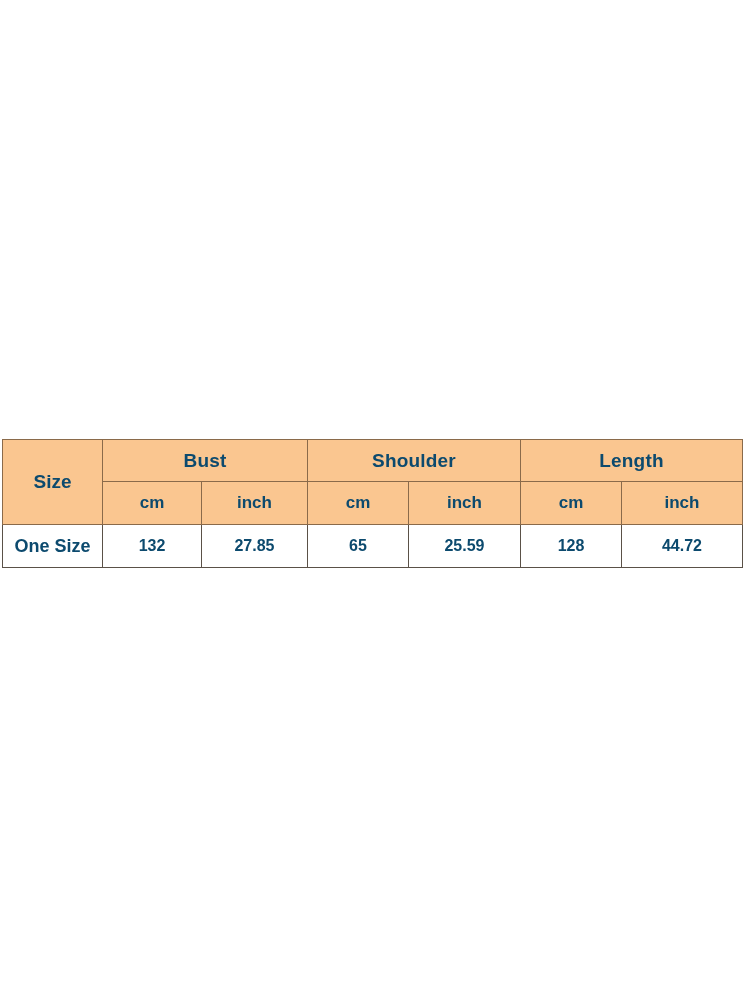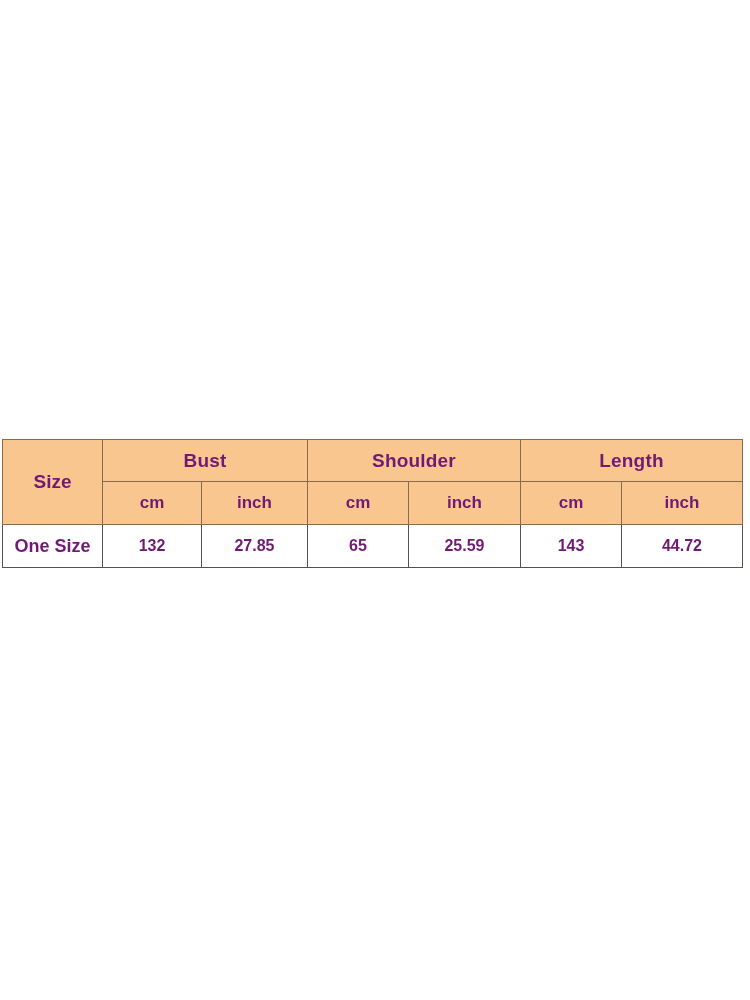"Bust" table.size-chart td, table.size-chart th { color: #701a75 -> #0c4a6e }
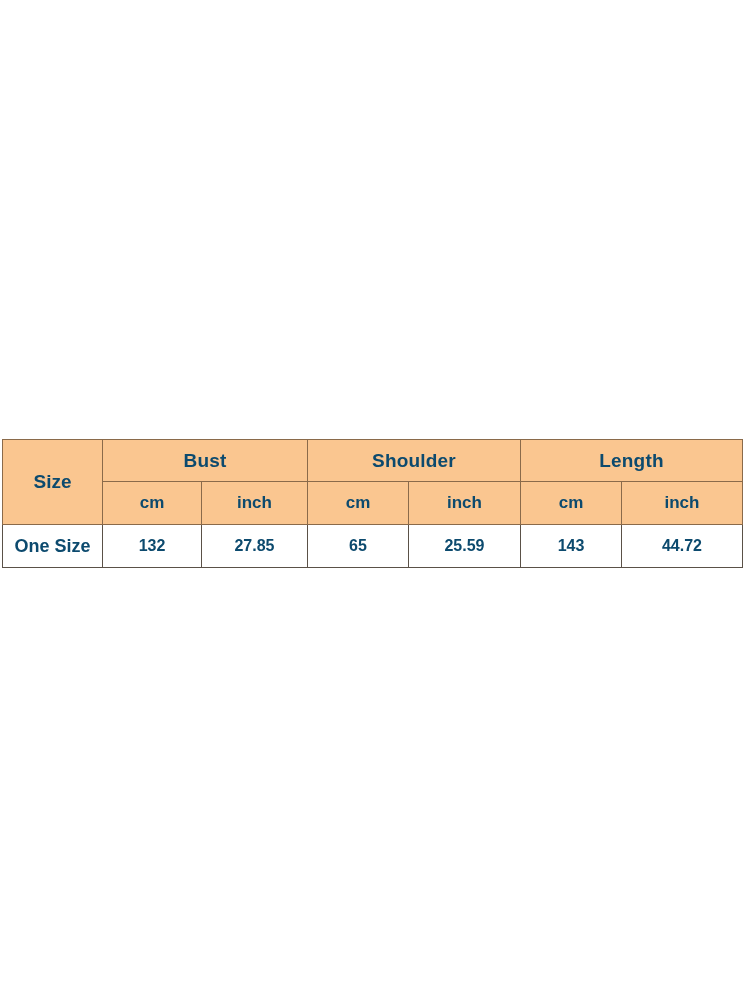"143" td.data-cell { text: 143 -> 128 }
